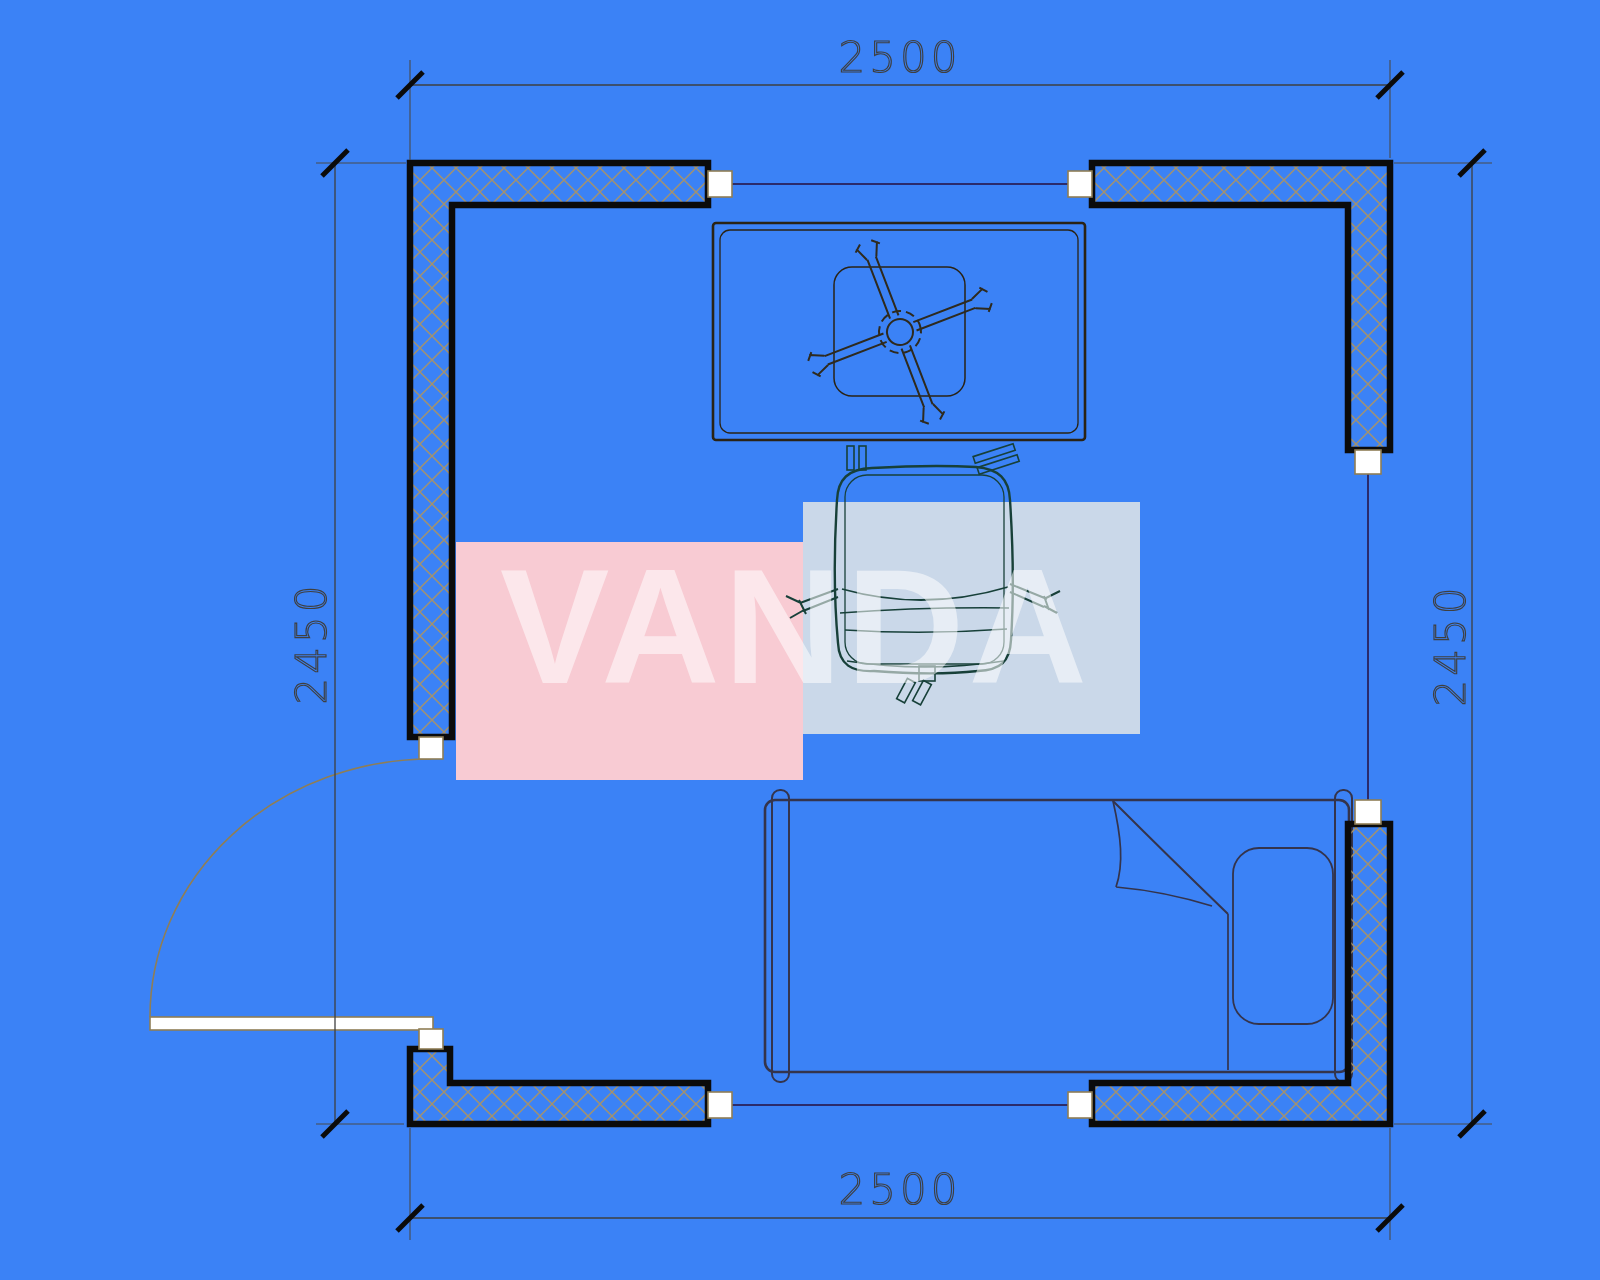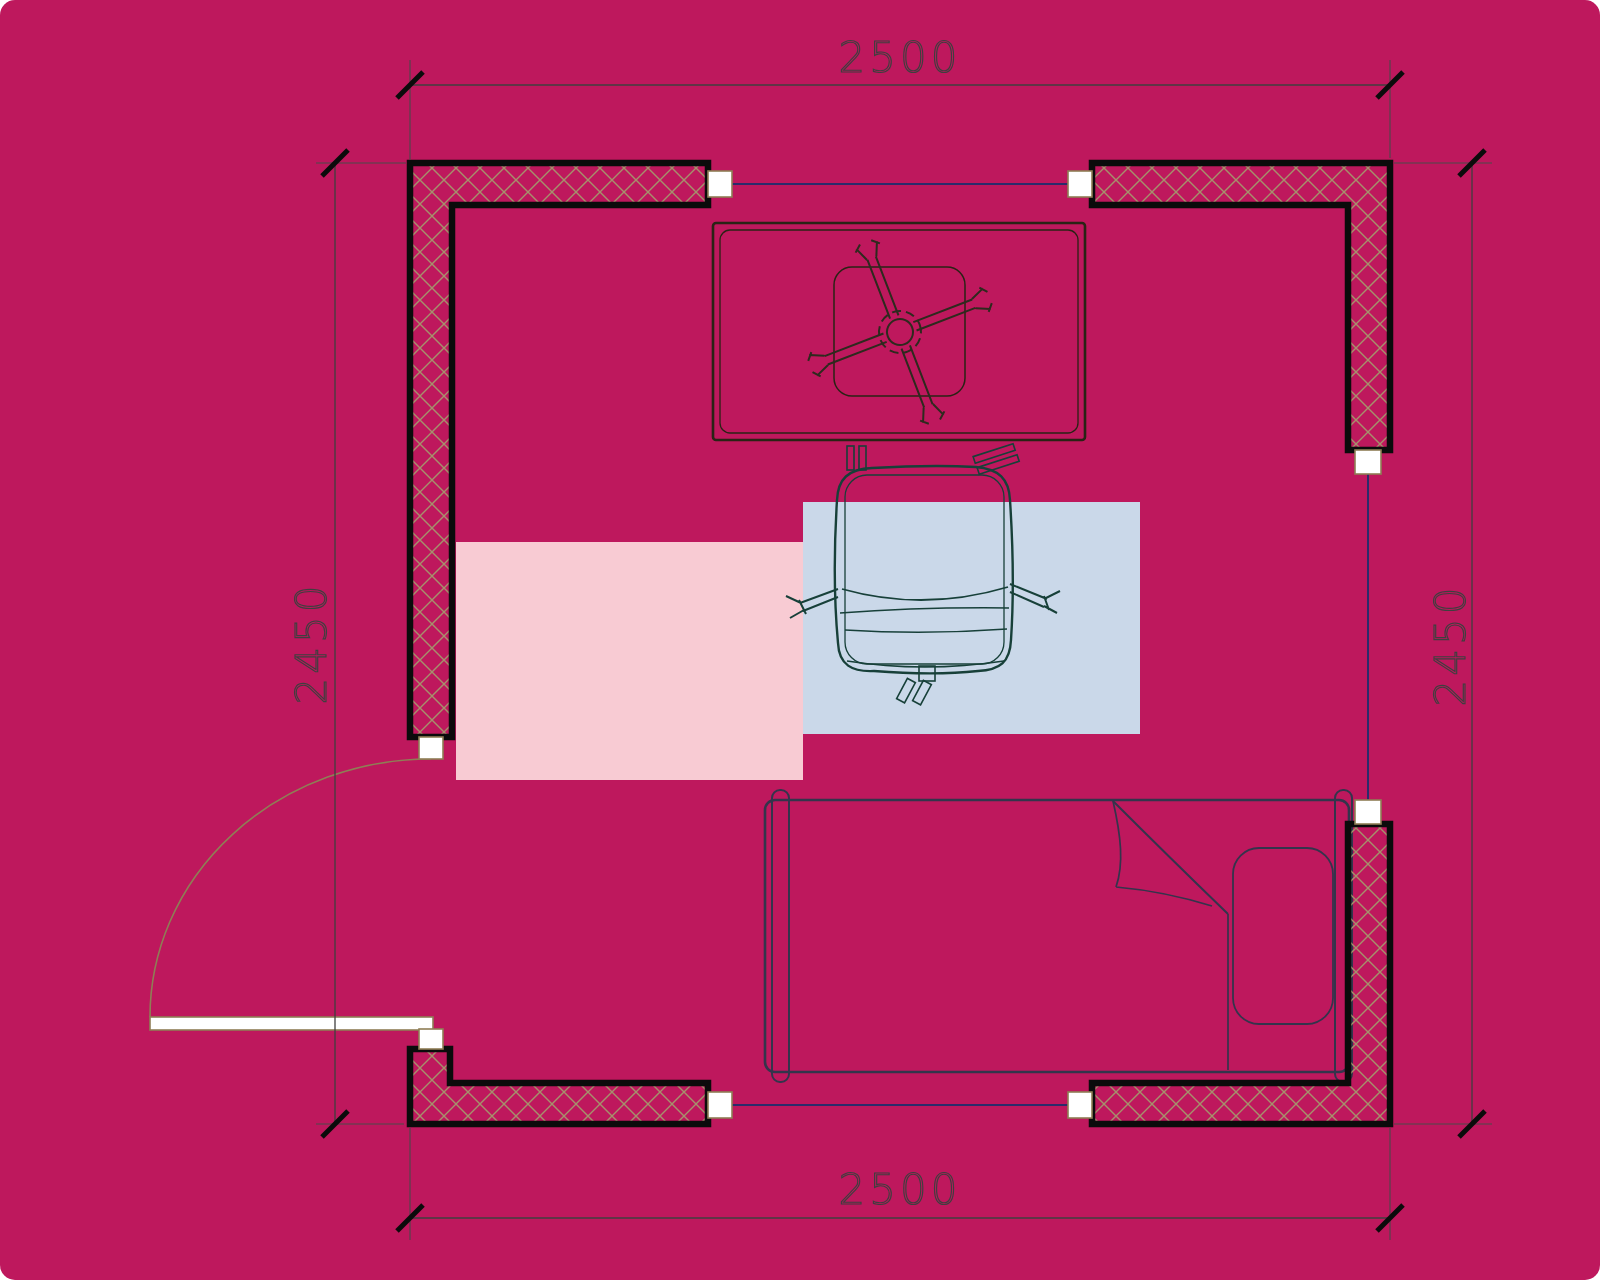"2500" .canvas { background: #be185d -> #3b82f6; border-radius: 15px -> none }
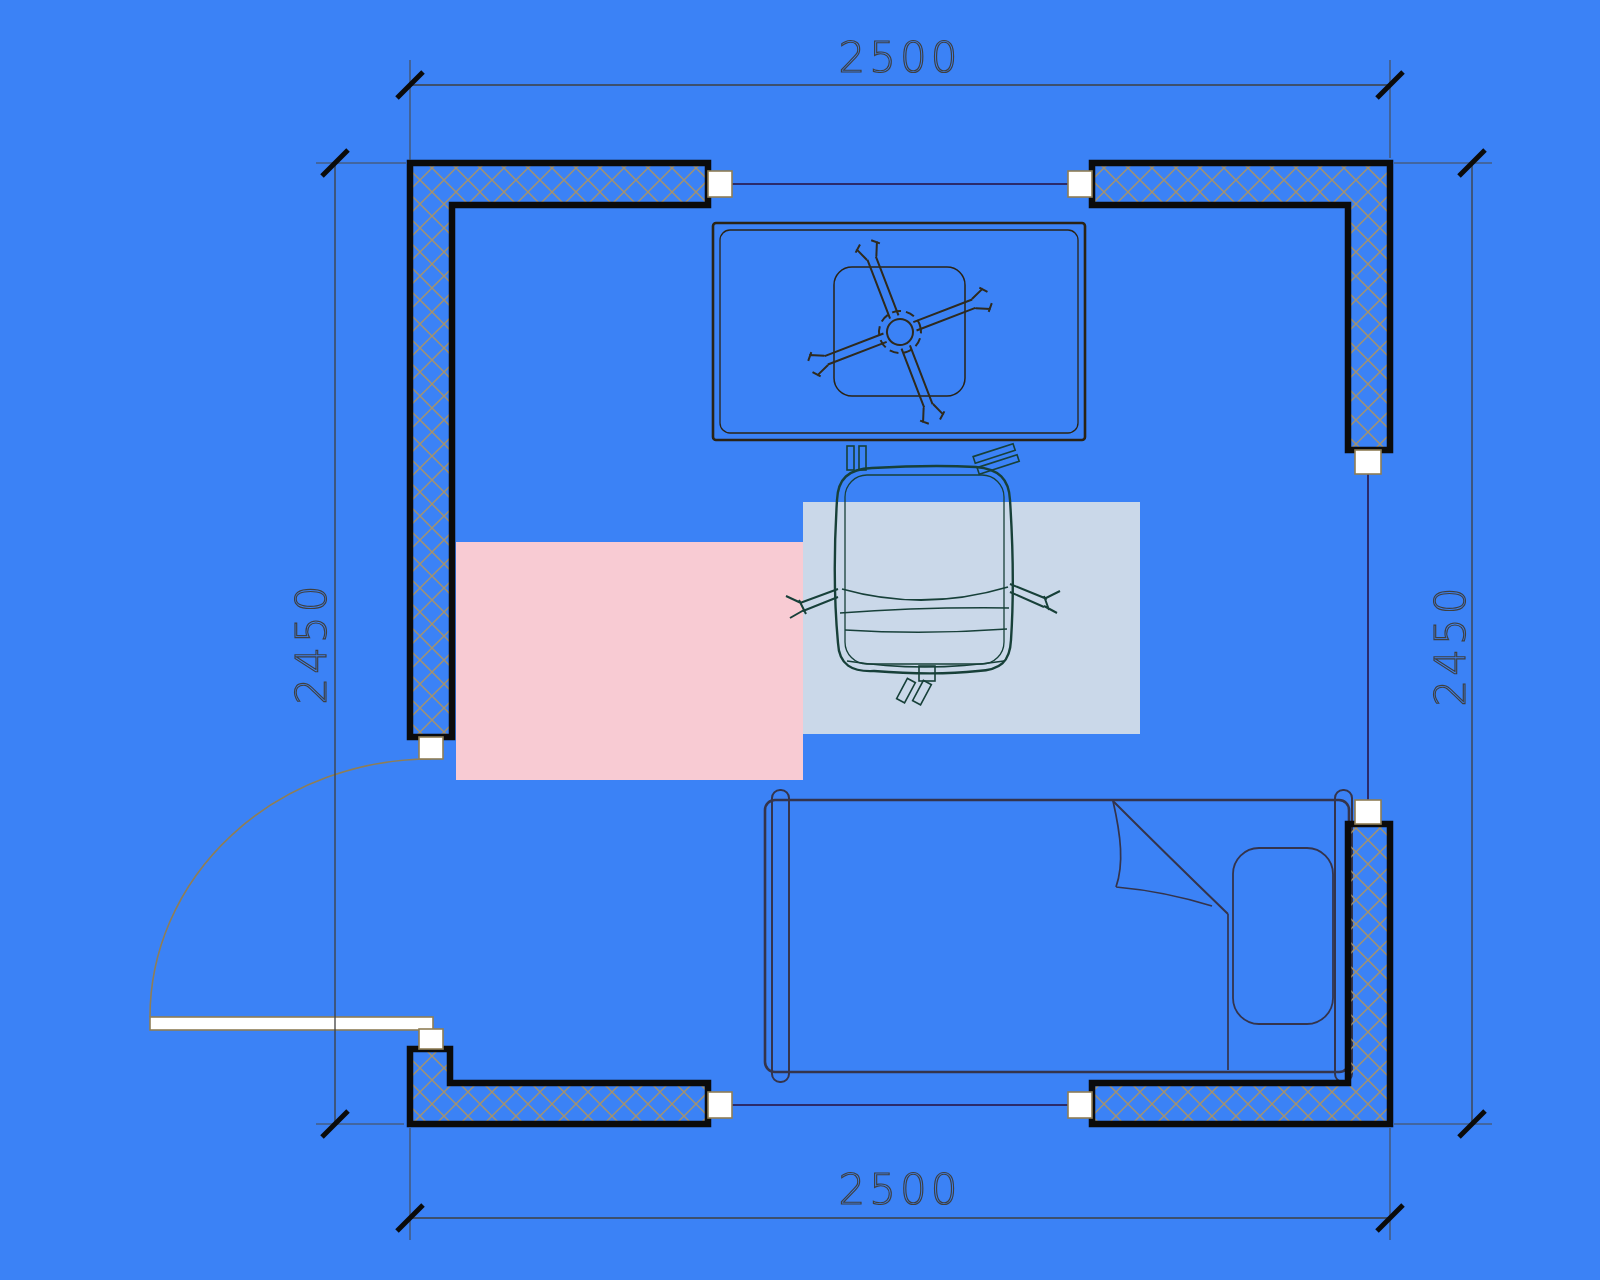"VANDA" div.watermark-text { html: none -> <div>VANDA</div> }
